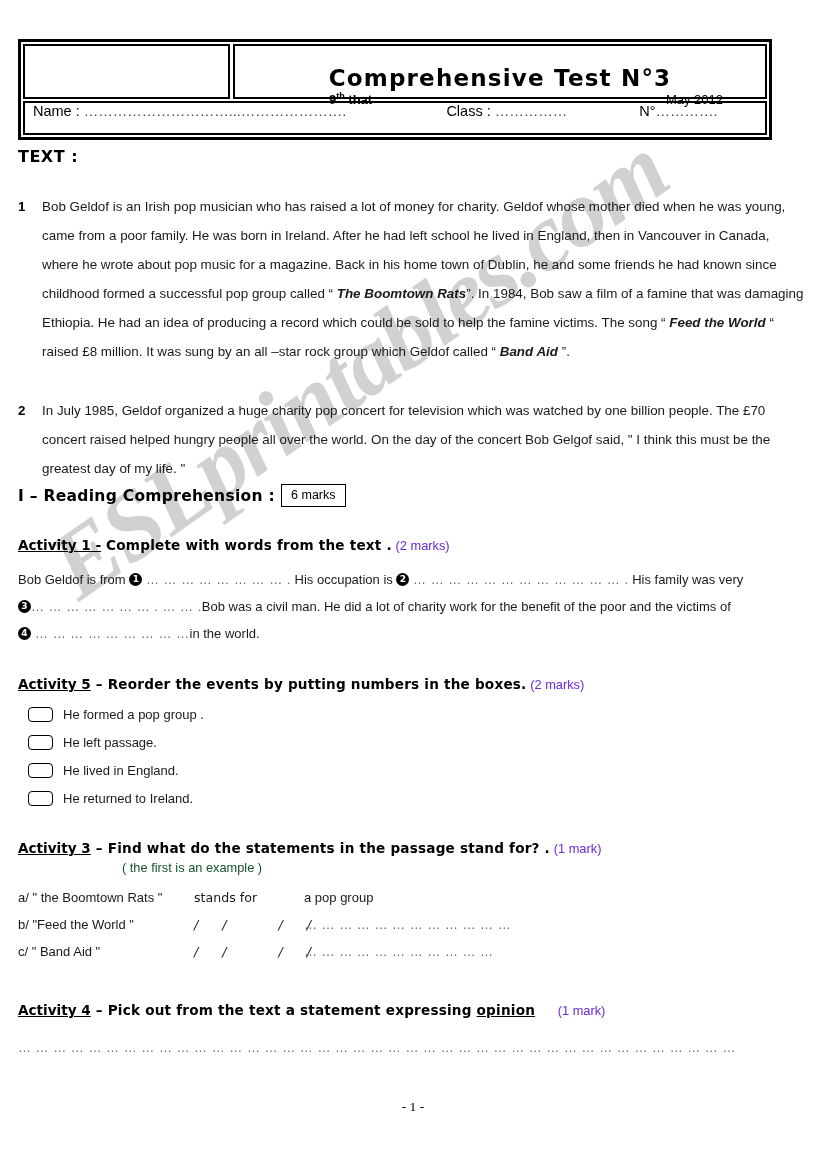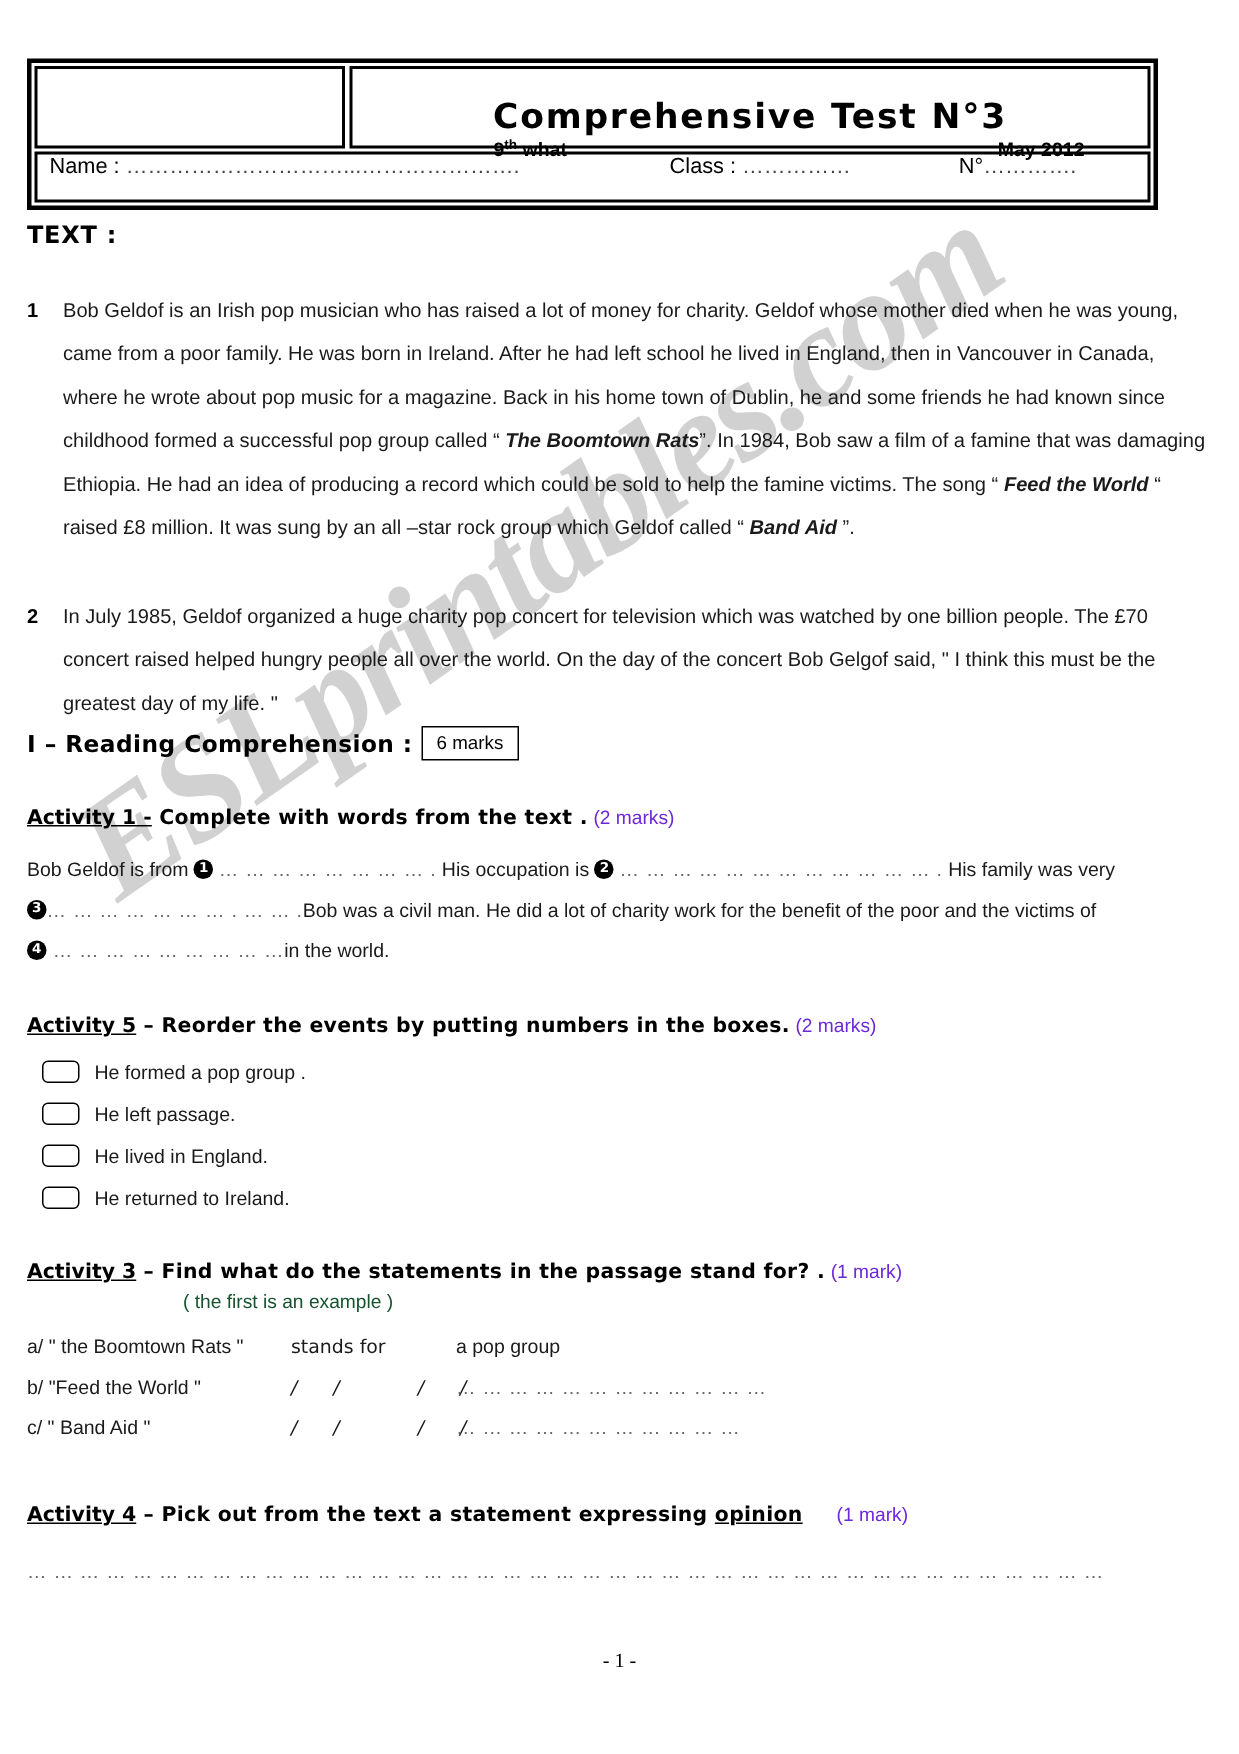"what" span { text: what -> that }
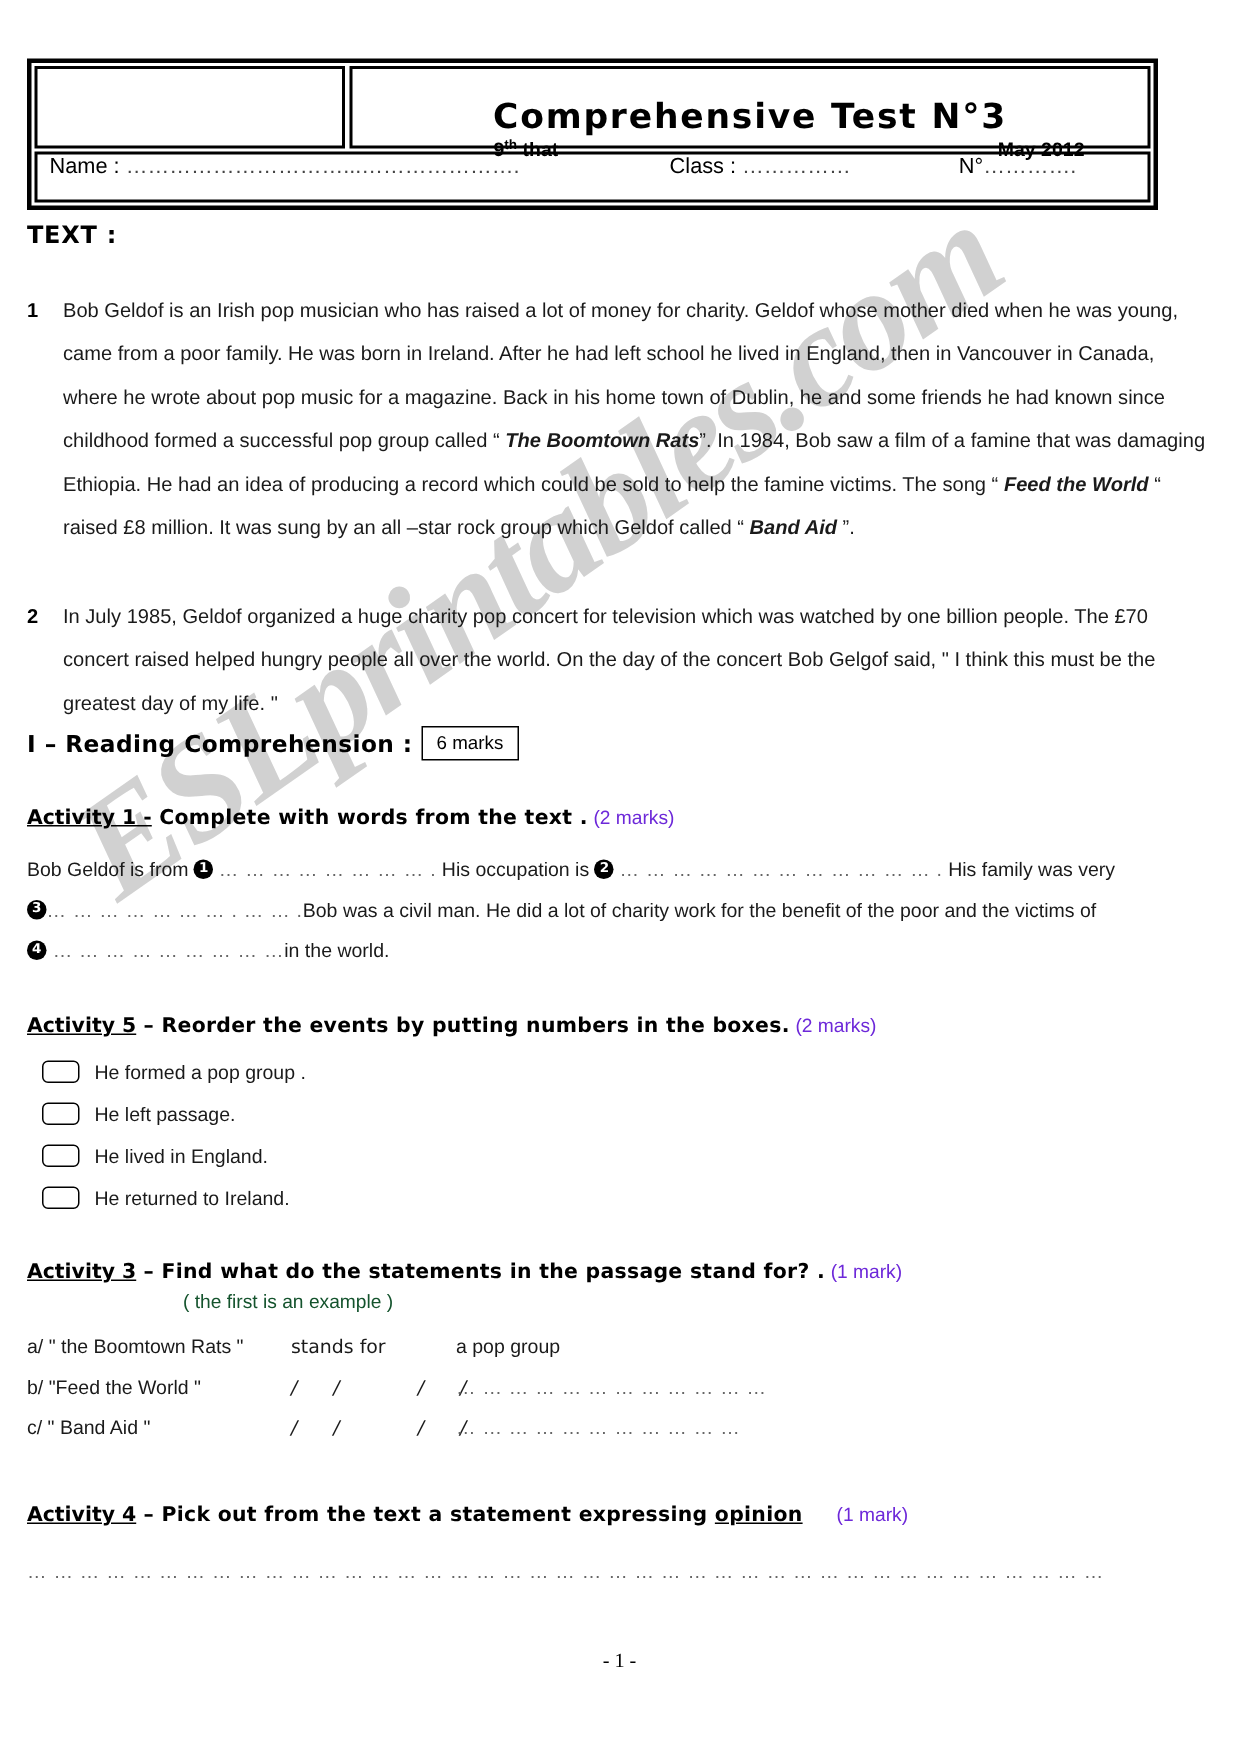"May 2012" .test-sub .date-lbl { font-weight: bold -> normal }
